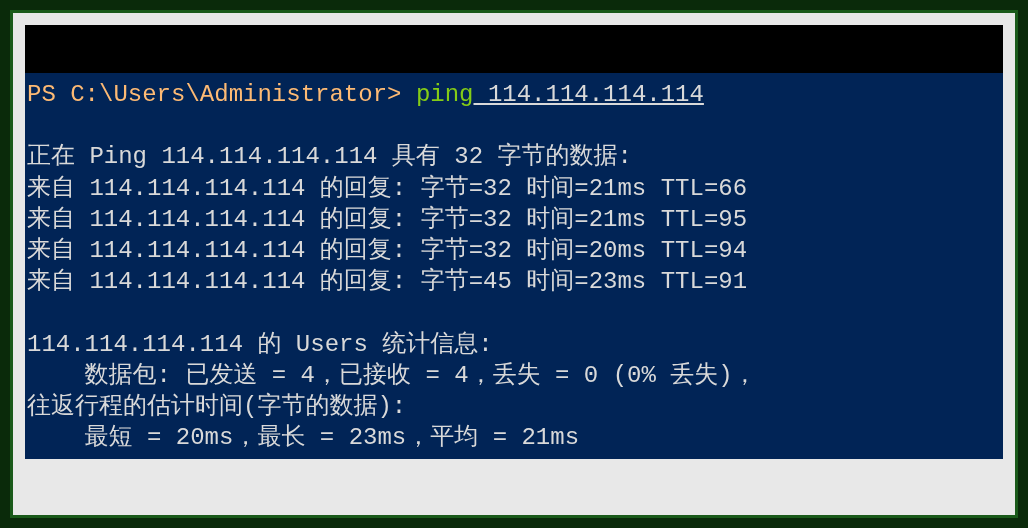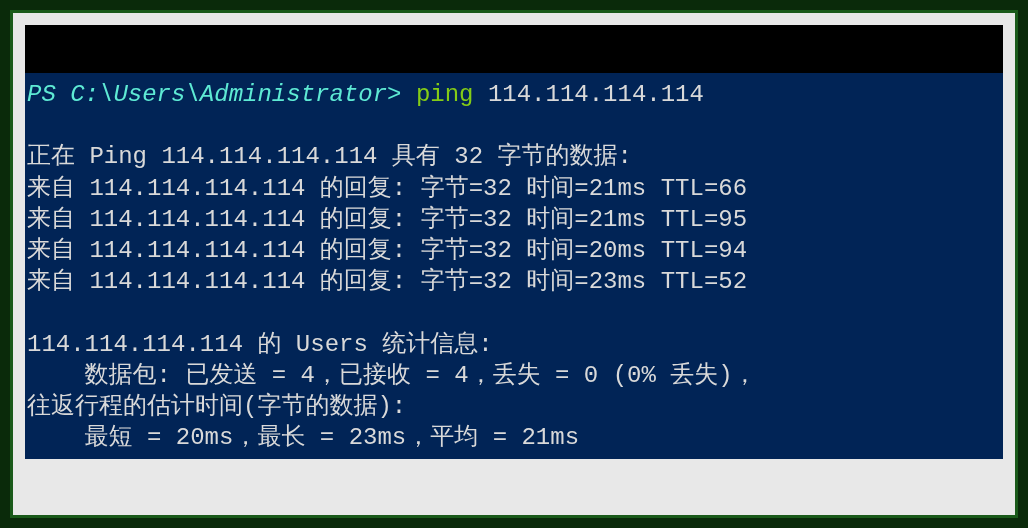"PS C:\Users\Administrator>" .prompt { color: #5eead4 -> #fdba74; font-style: italic -> none }
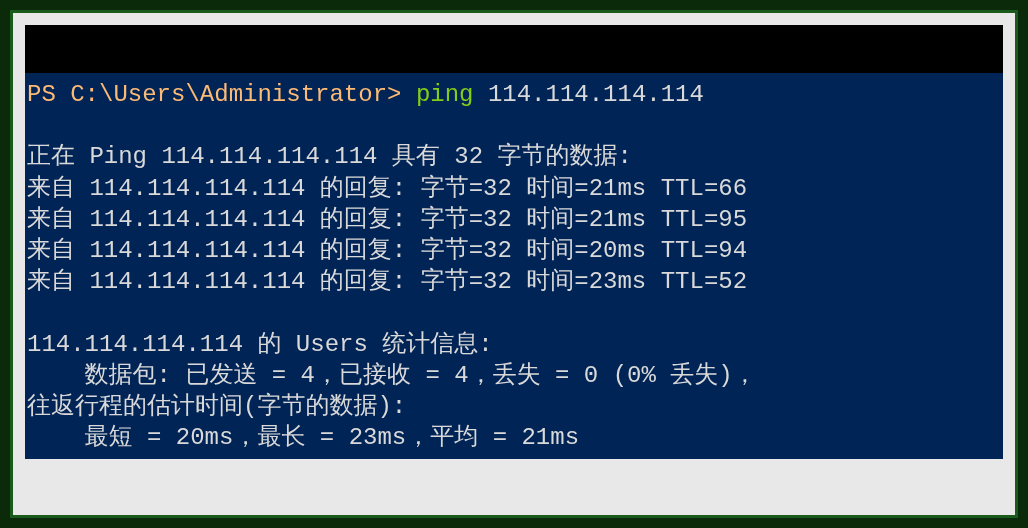"114.114.114.114" .cmd-arg { text-decoration: none -> underline }
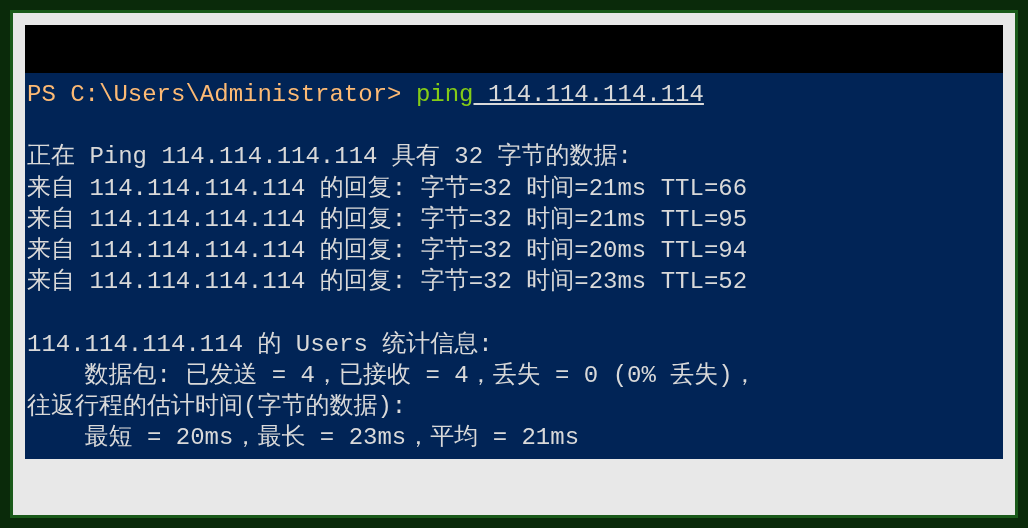"来自 114.114.114.114 的回复: 字节=32 时间=23ms" span { text: 32 时间=23ms TTL=52 -> 45 时间=23ms TTL=91 }
